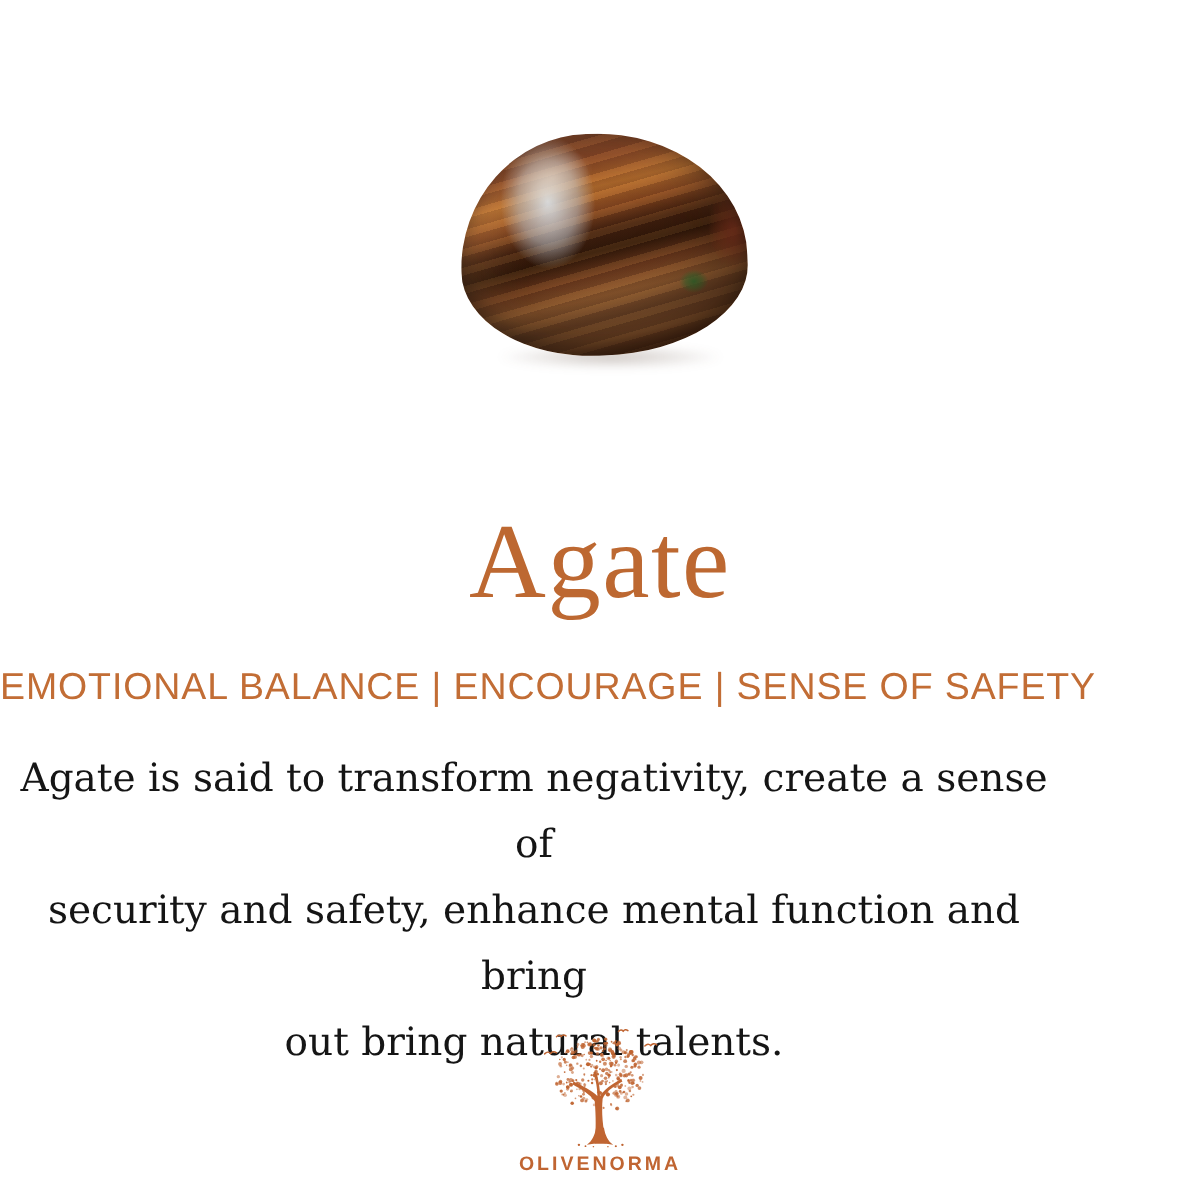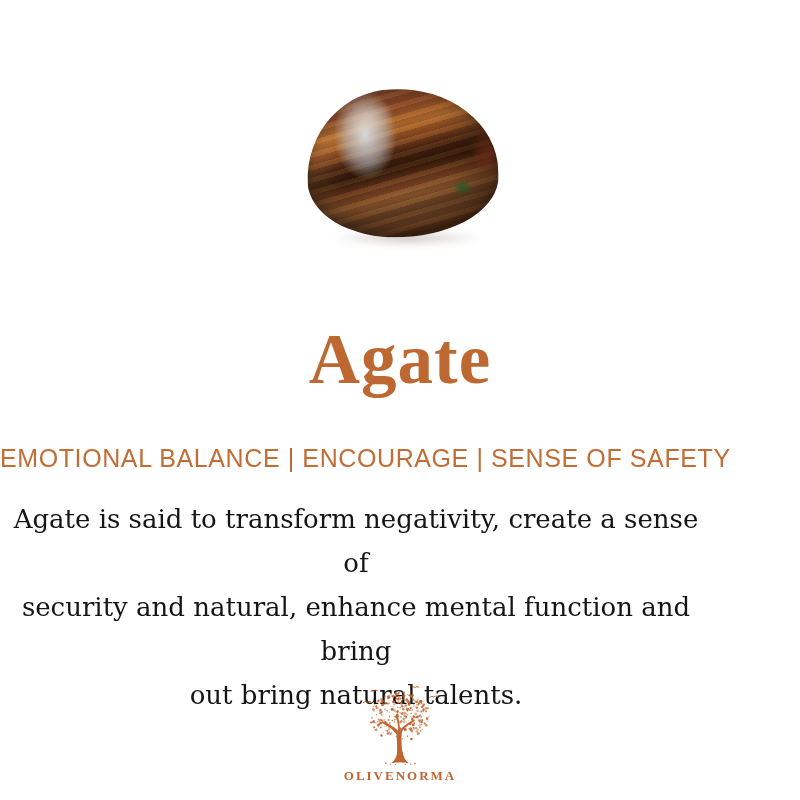"Agate" .title { font-weight: bold -> normal; top: 322px -> 338px }
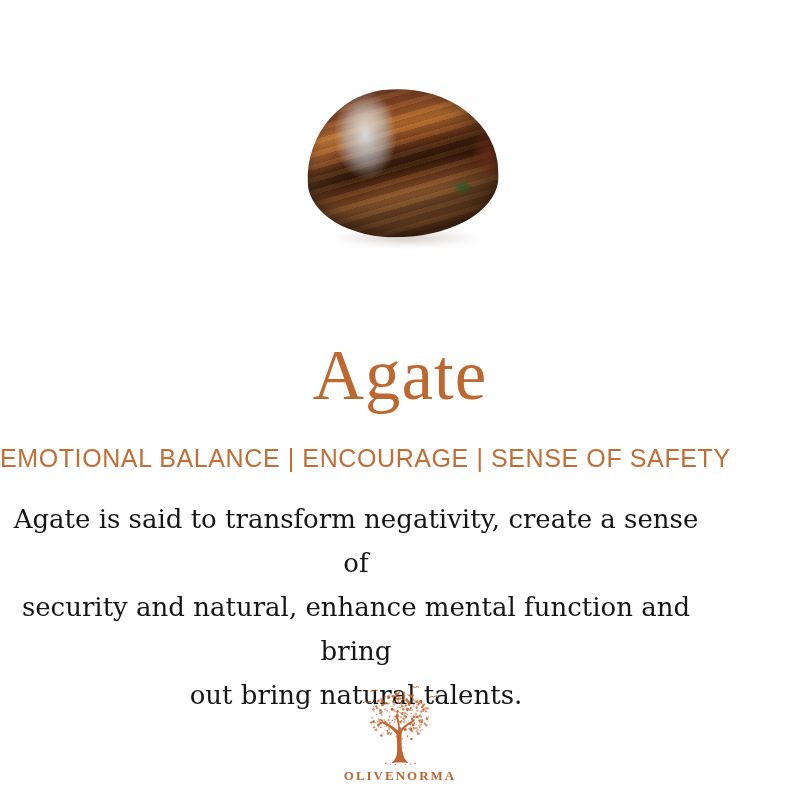"security and natural, enhance mental" div { text: natural -> safety }
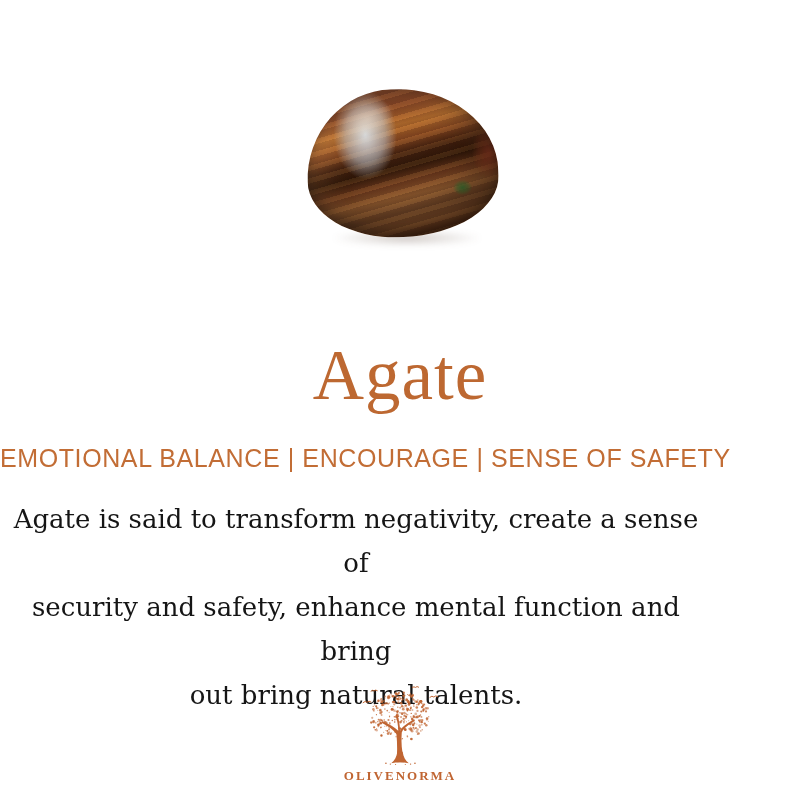"OLIVENORMA" .brand-name { font-family: Liberation Serif, serif -> Liberation Sans, sans-serif }
